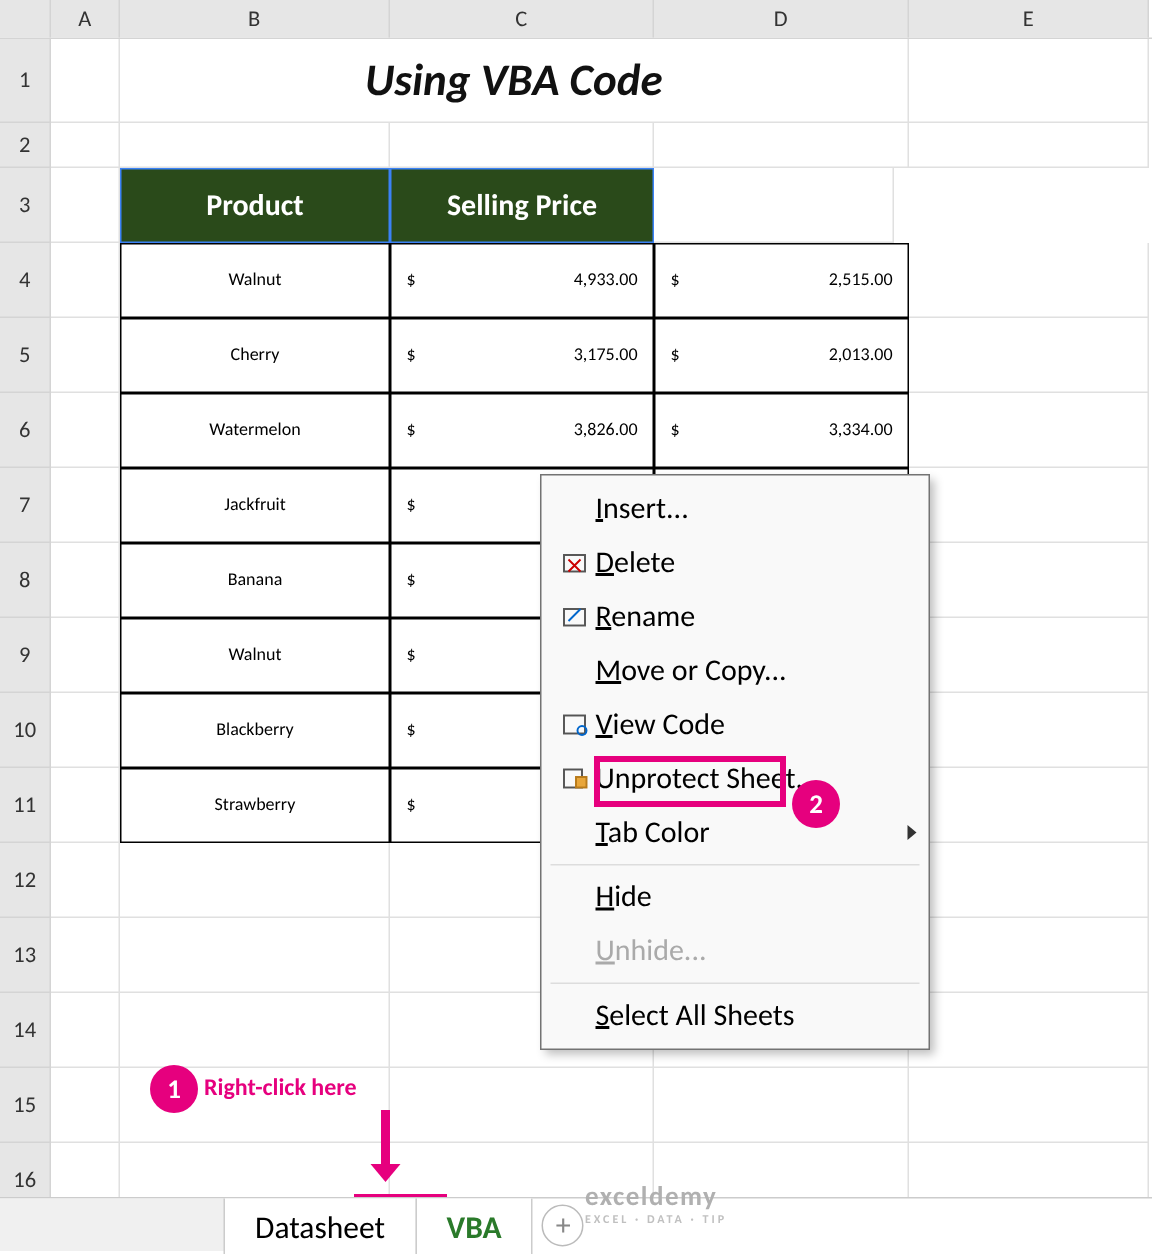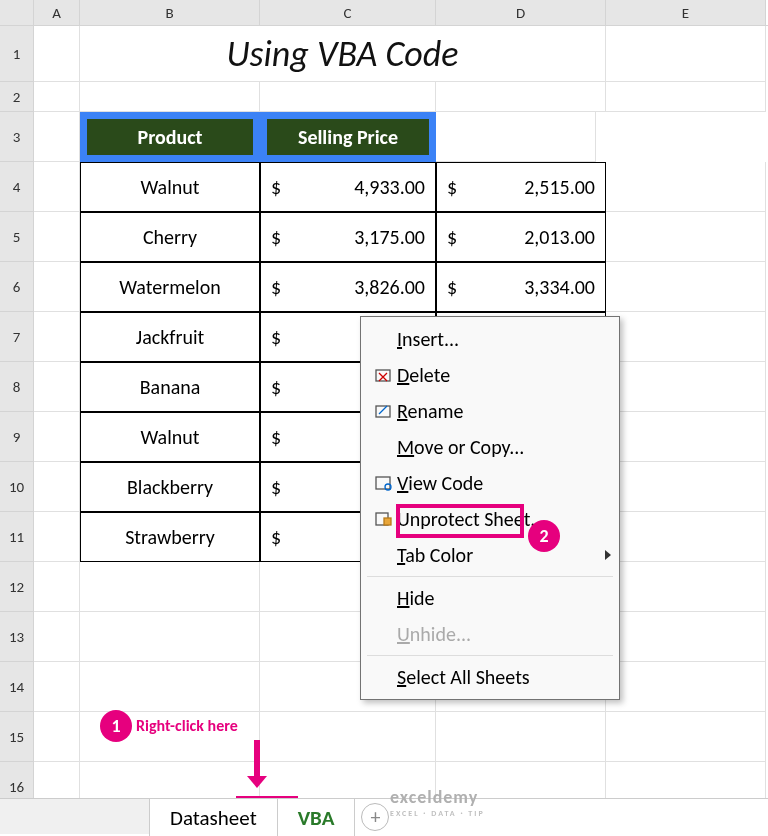"Using VBA Code" .title { font-size: 36px -> 30px; font-weight: normal -> bold }
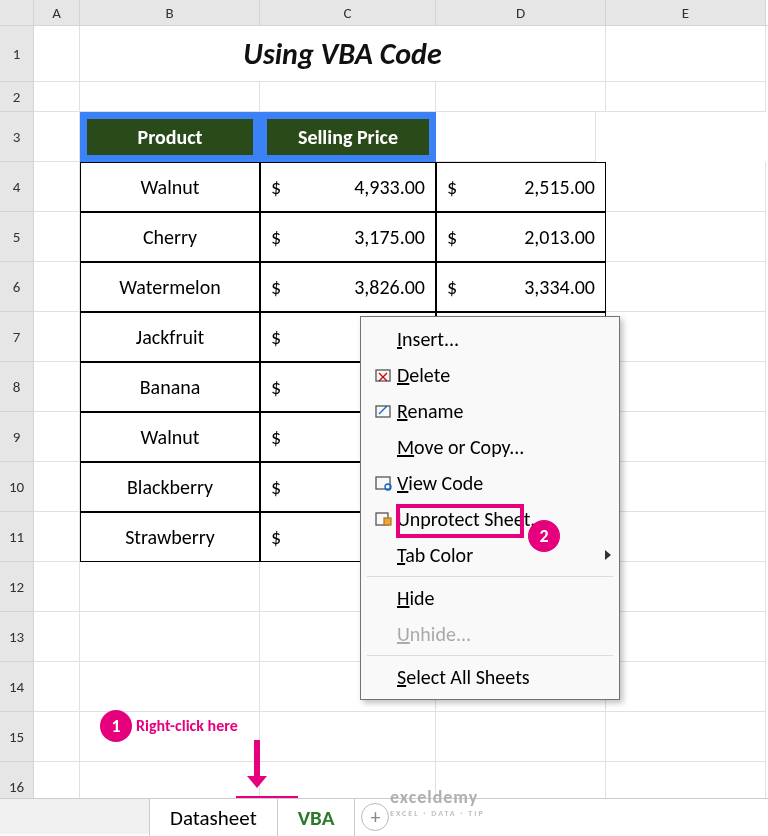"Product" .thead { border: 7px solid #3b82f6 -> 1px solid #3b82f6 }
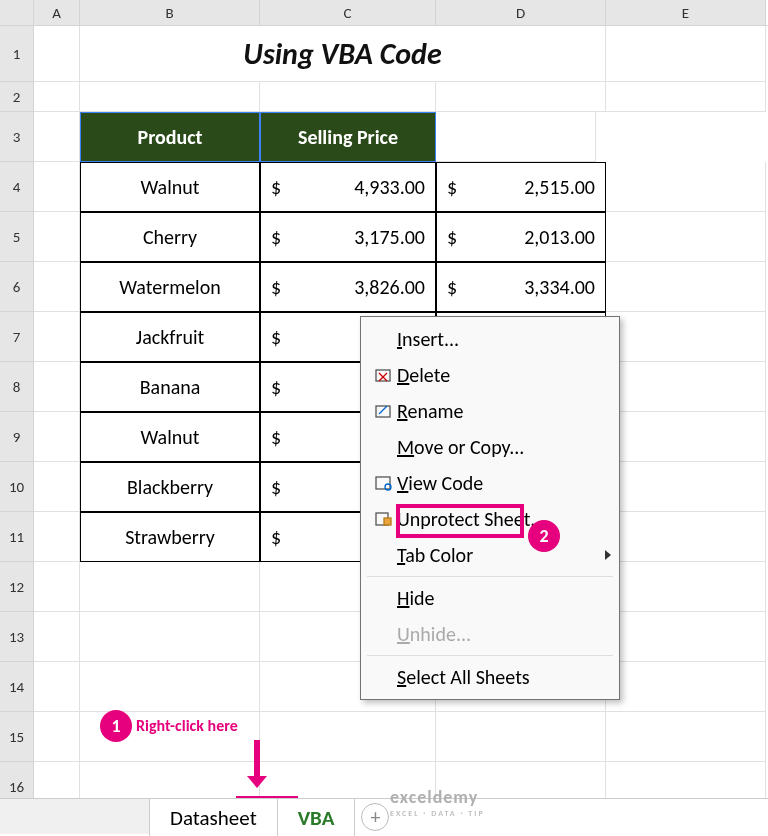"Walnut" .tcell { font-size: 20px -> 12px }
